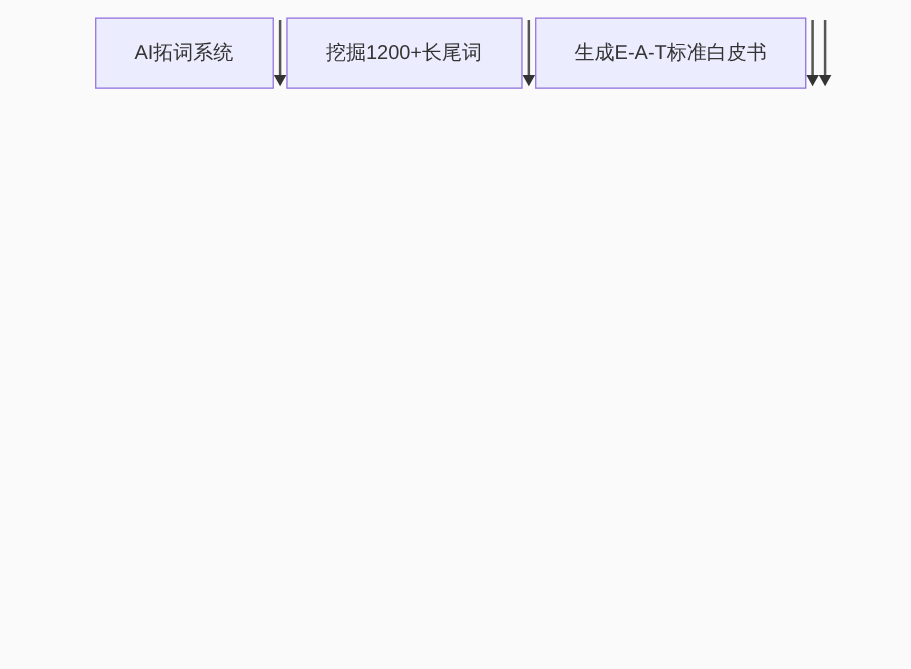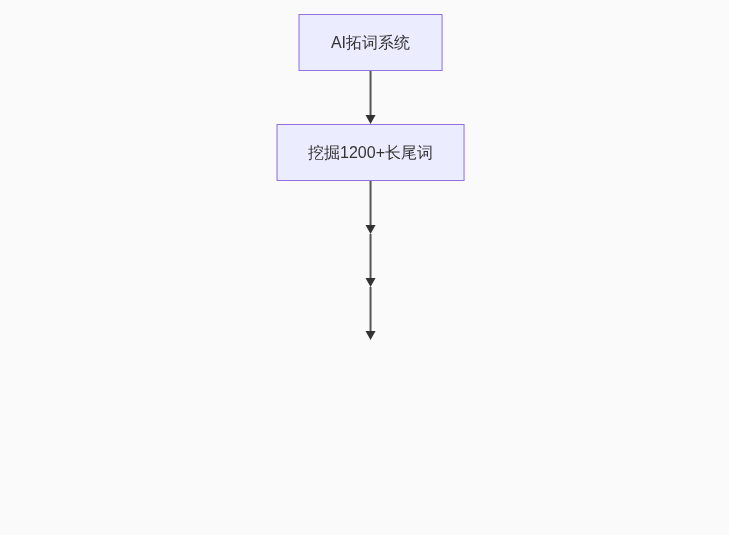"AI拓词系统" .flow { flex-direction: column -> row }
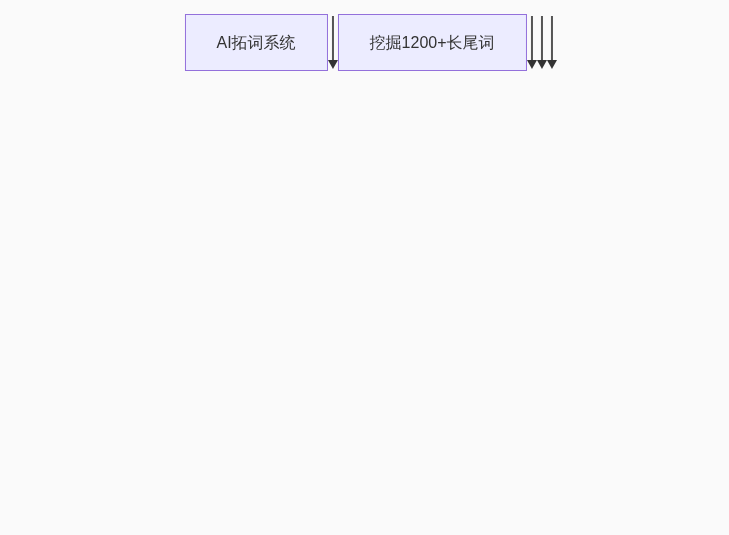"生成E-A-T标准白皮书" div.node { html: none -> <div> <span>生成E-A-T标准白皮书</span> </div> }
